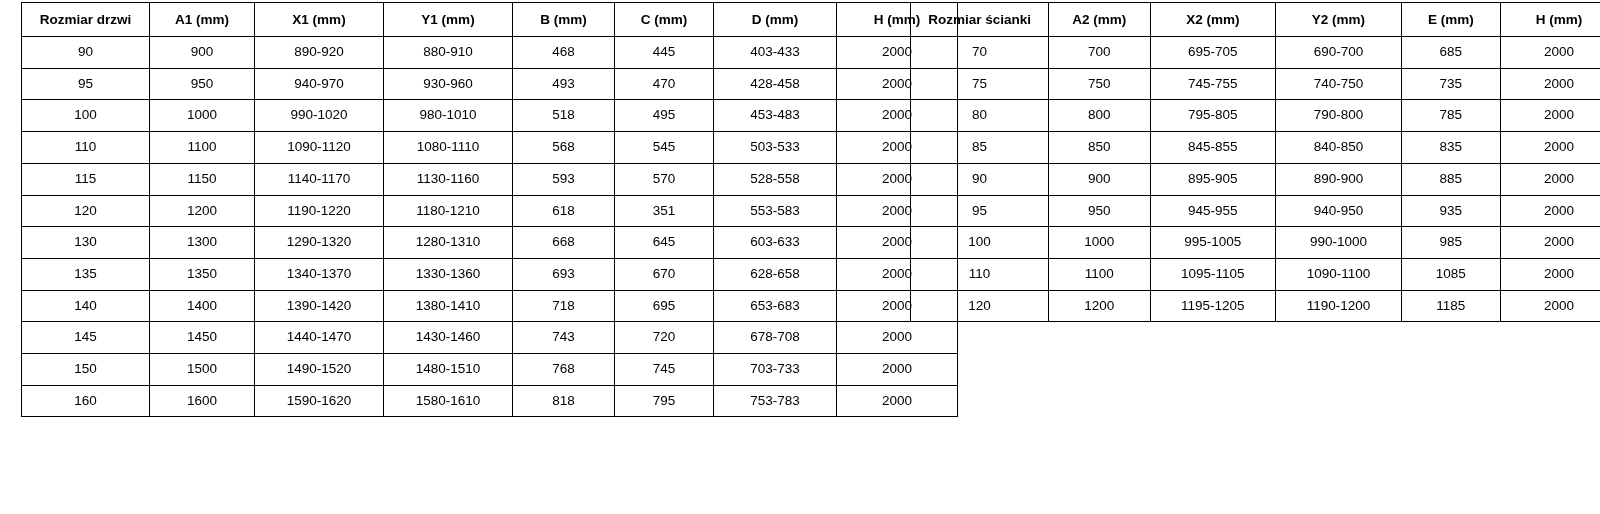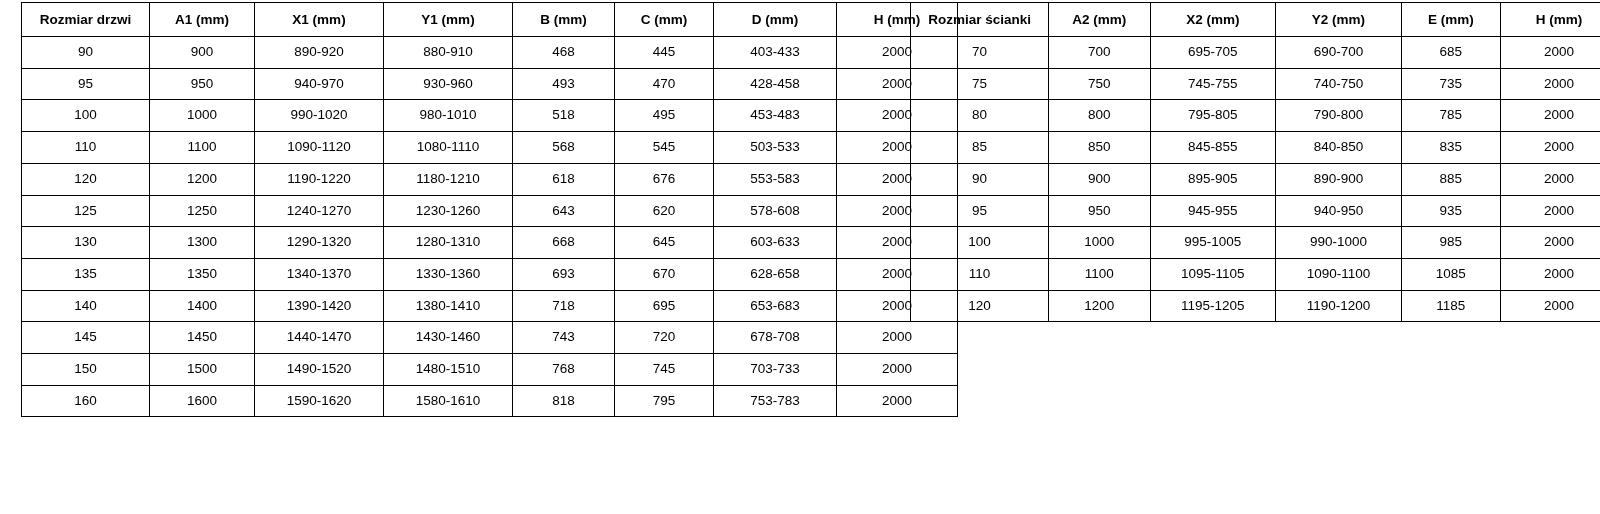"115" tr { html: none -> <tr> <td>115</td> <td>1150</td> <td>1140-1170</td> <td>1130-1160</td> <td>593</td> <td>570</td> <td>528-558</td> <td>2000</td> </tr> }
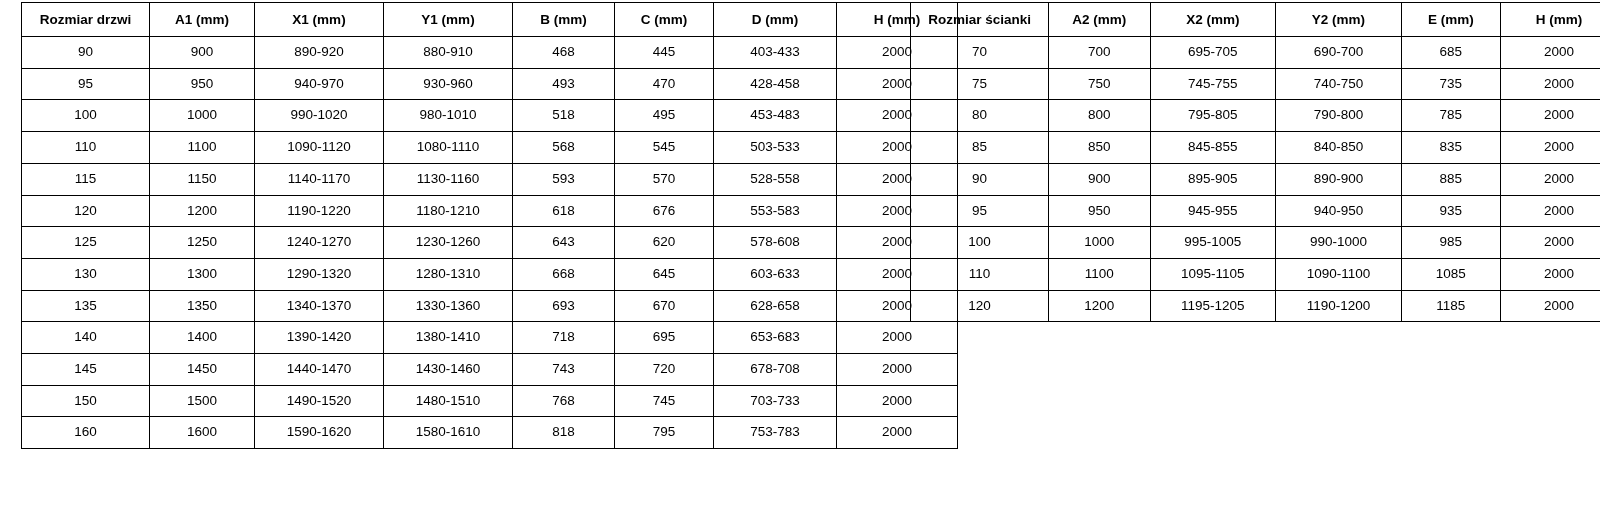"676" td { text: 676 -> 351 }
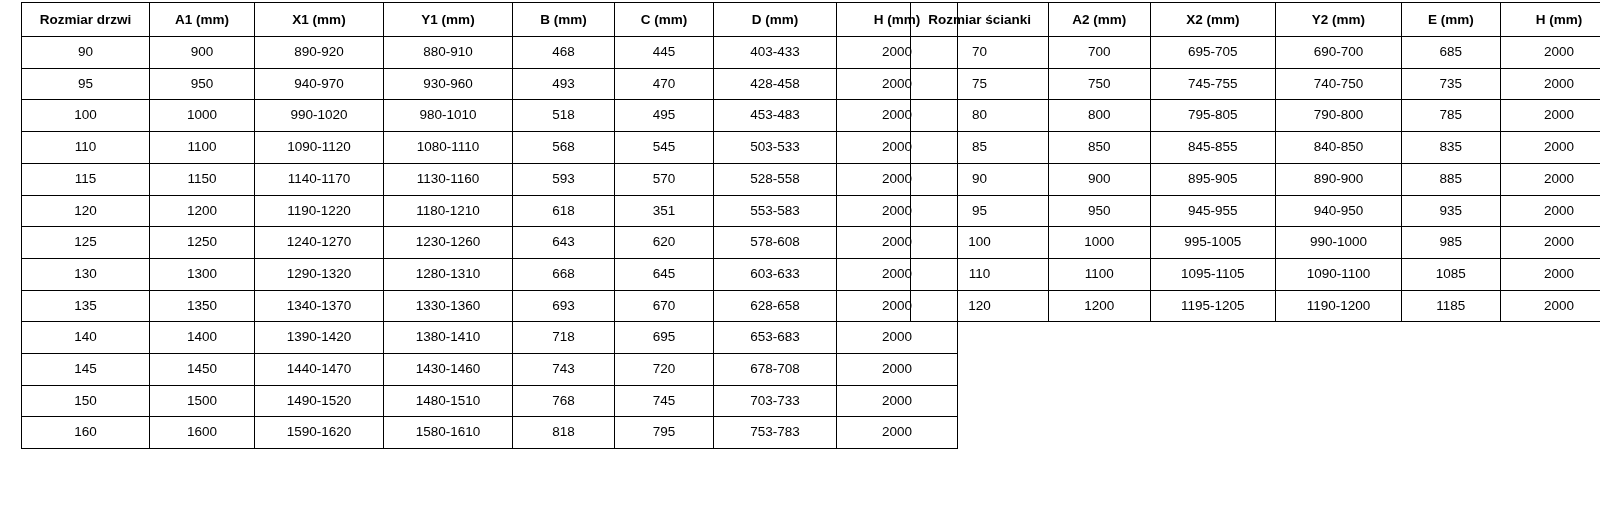"125" tr { html: <tr> <td>125</td> <td>1250</td> <td>1240-1270</td> <td>1230-1260</td> <td>643</td> <td>620</td> <td>578-608</td> <td>2000</td> </tr> -> none }
